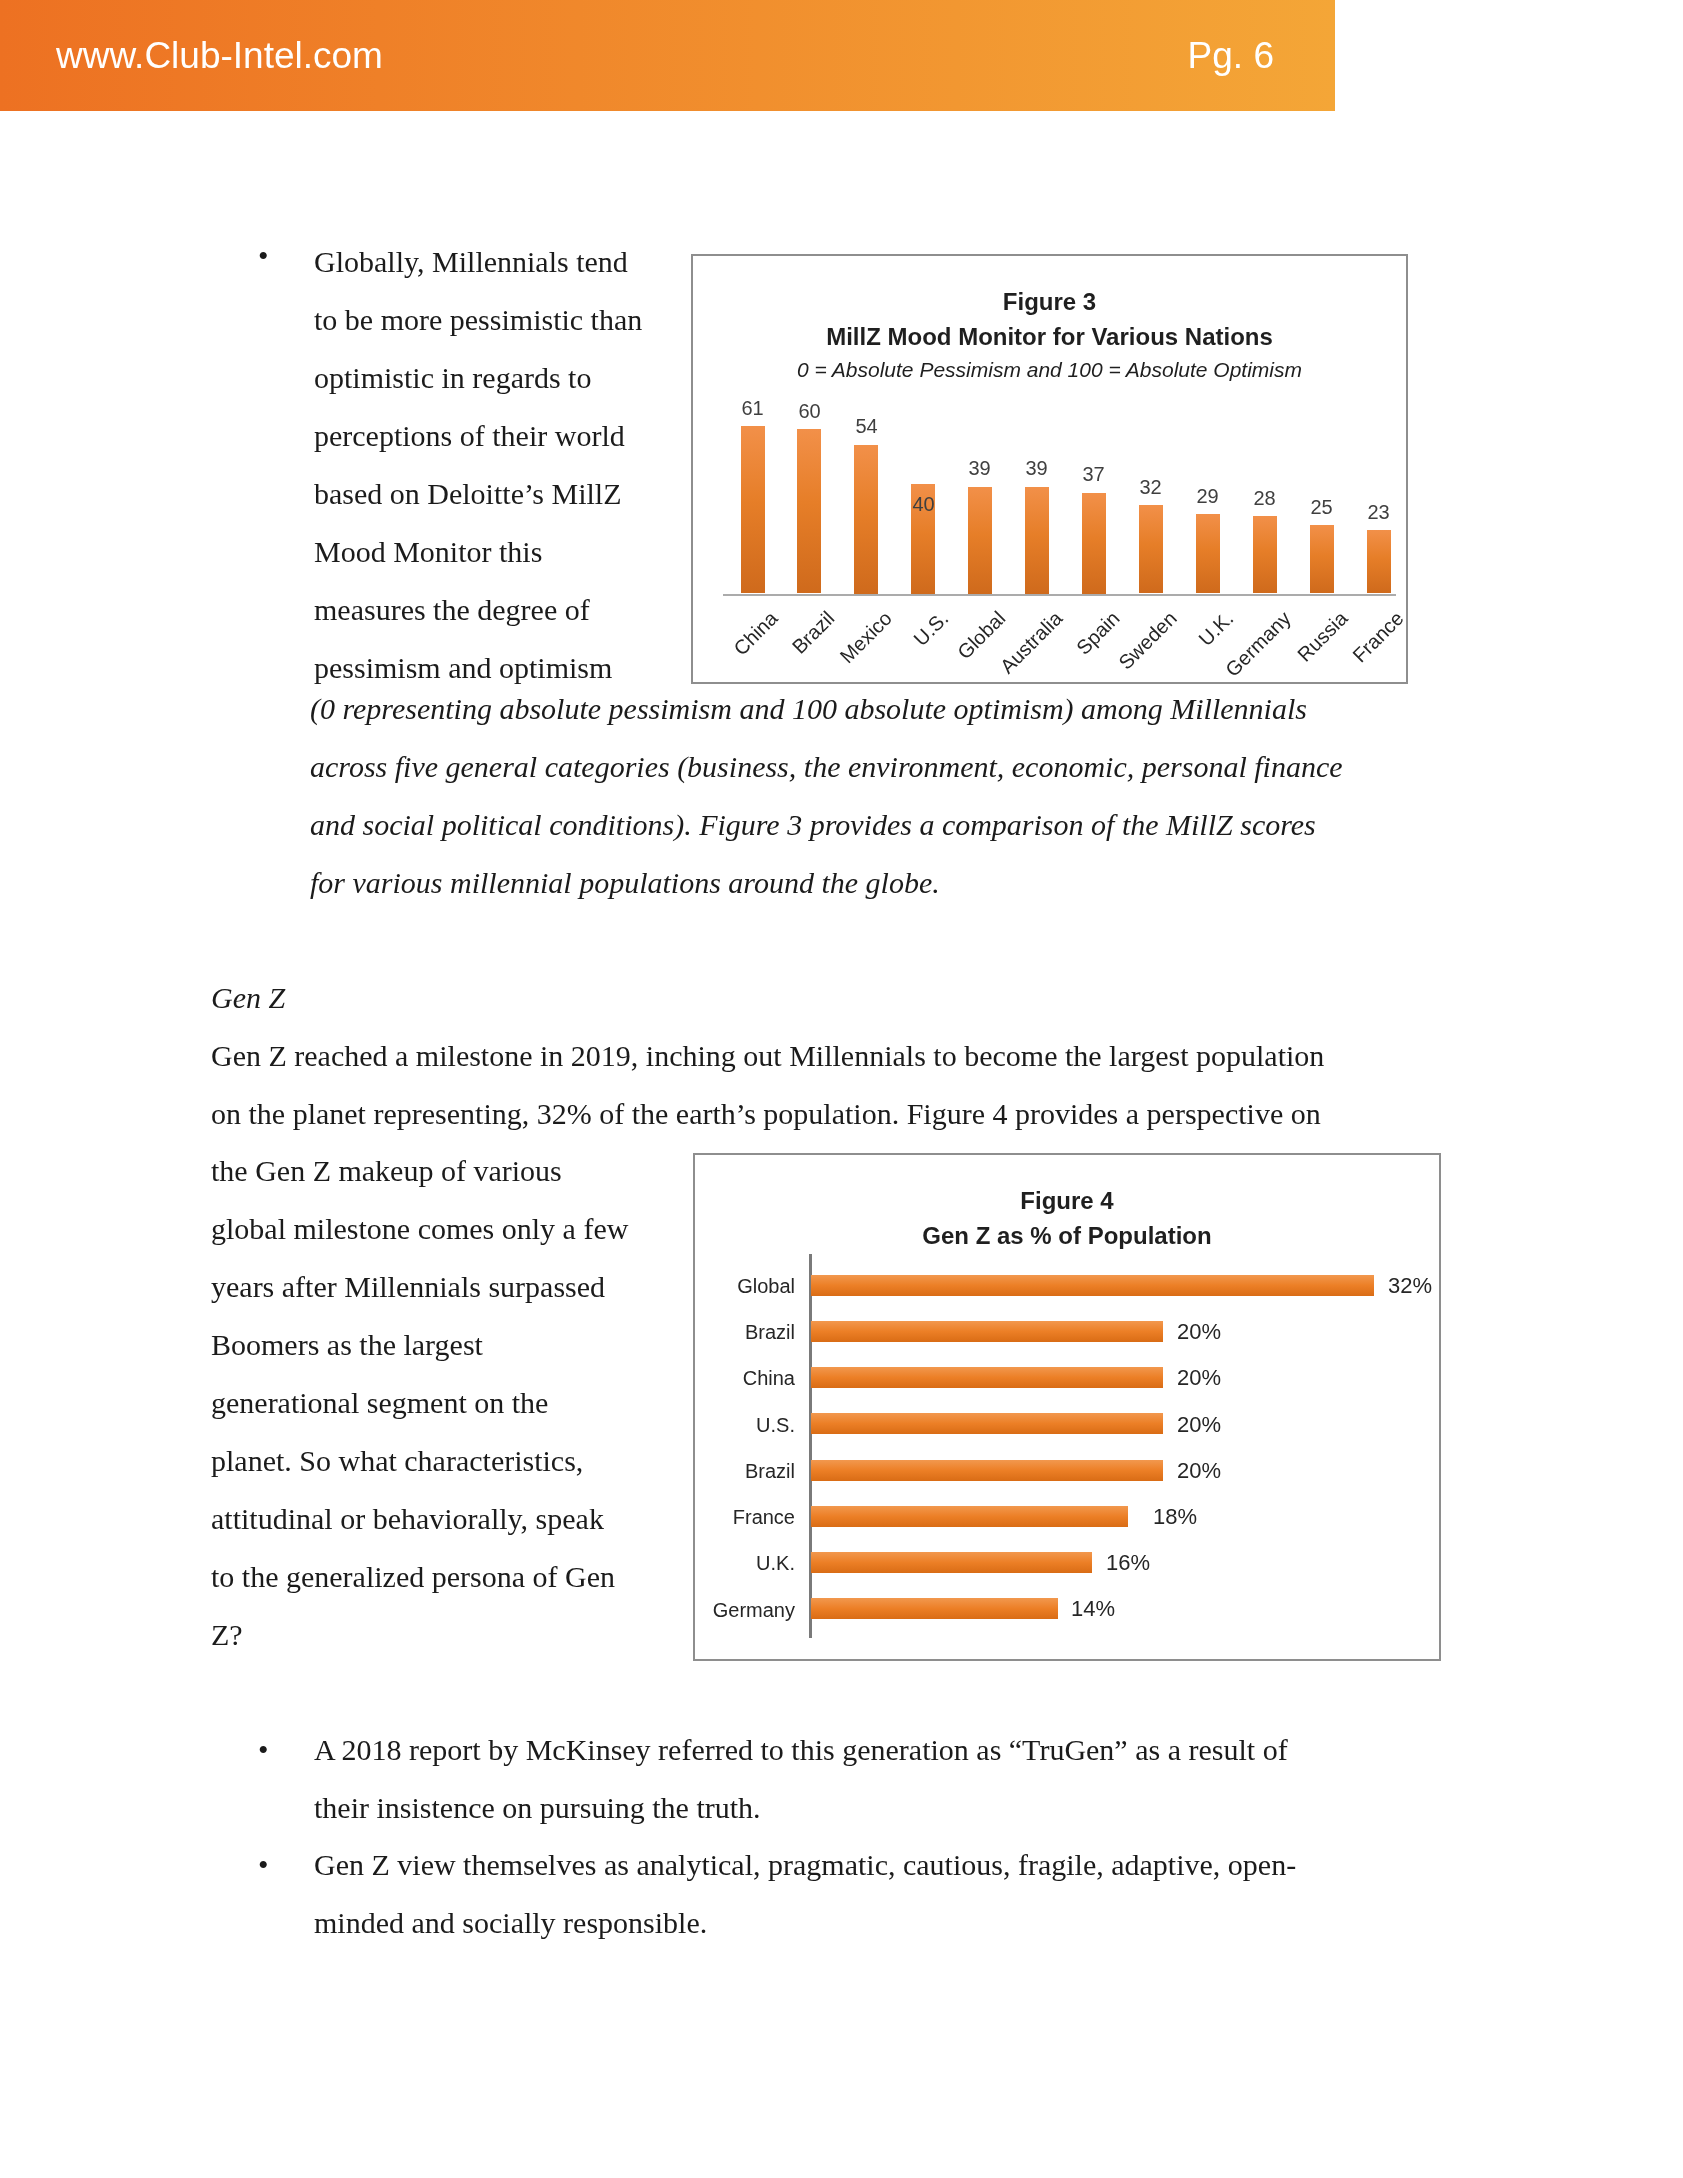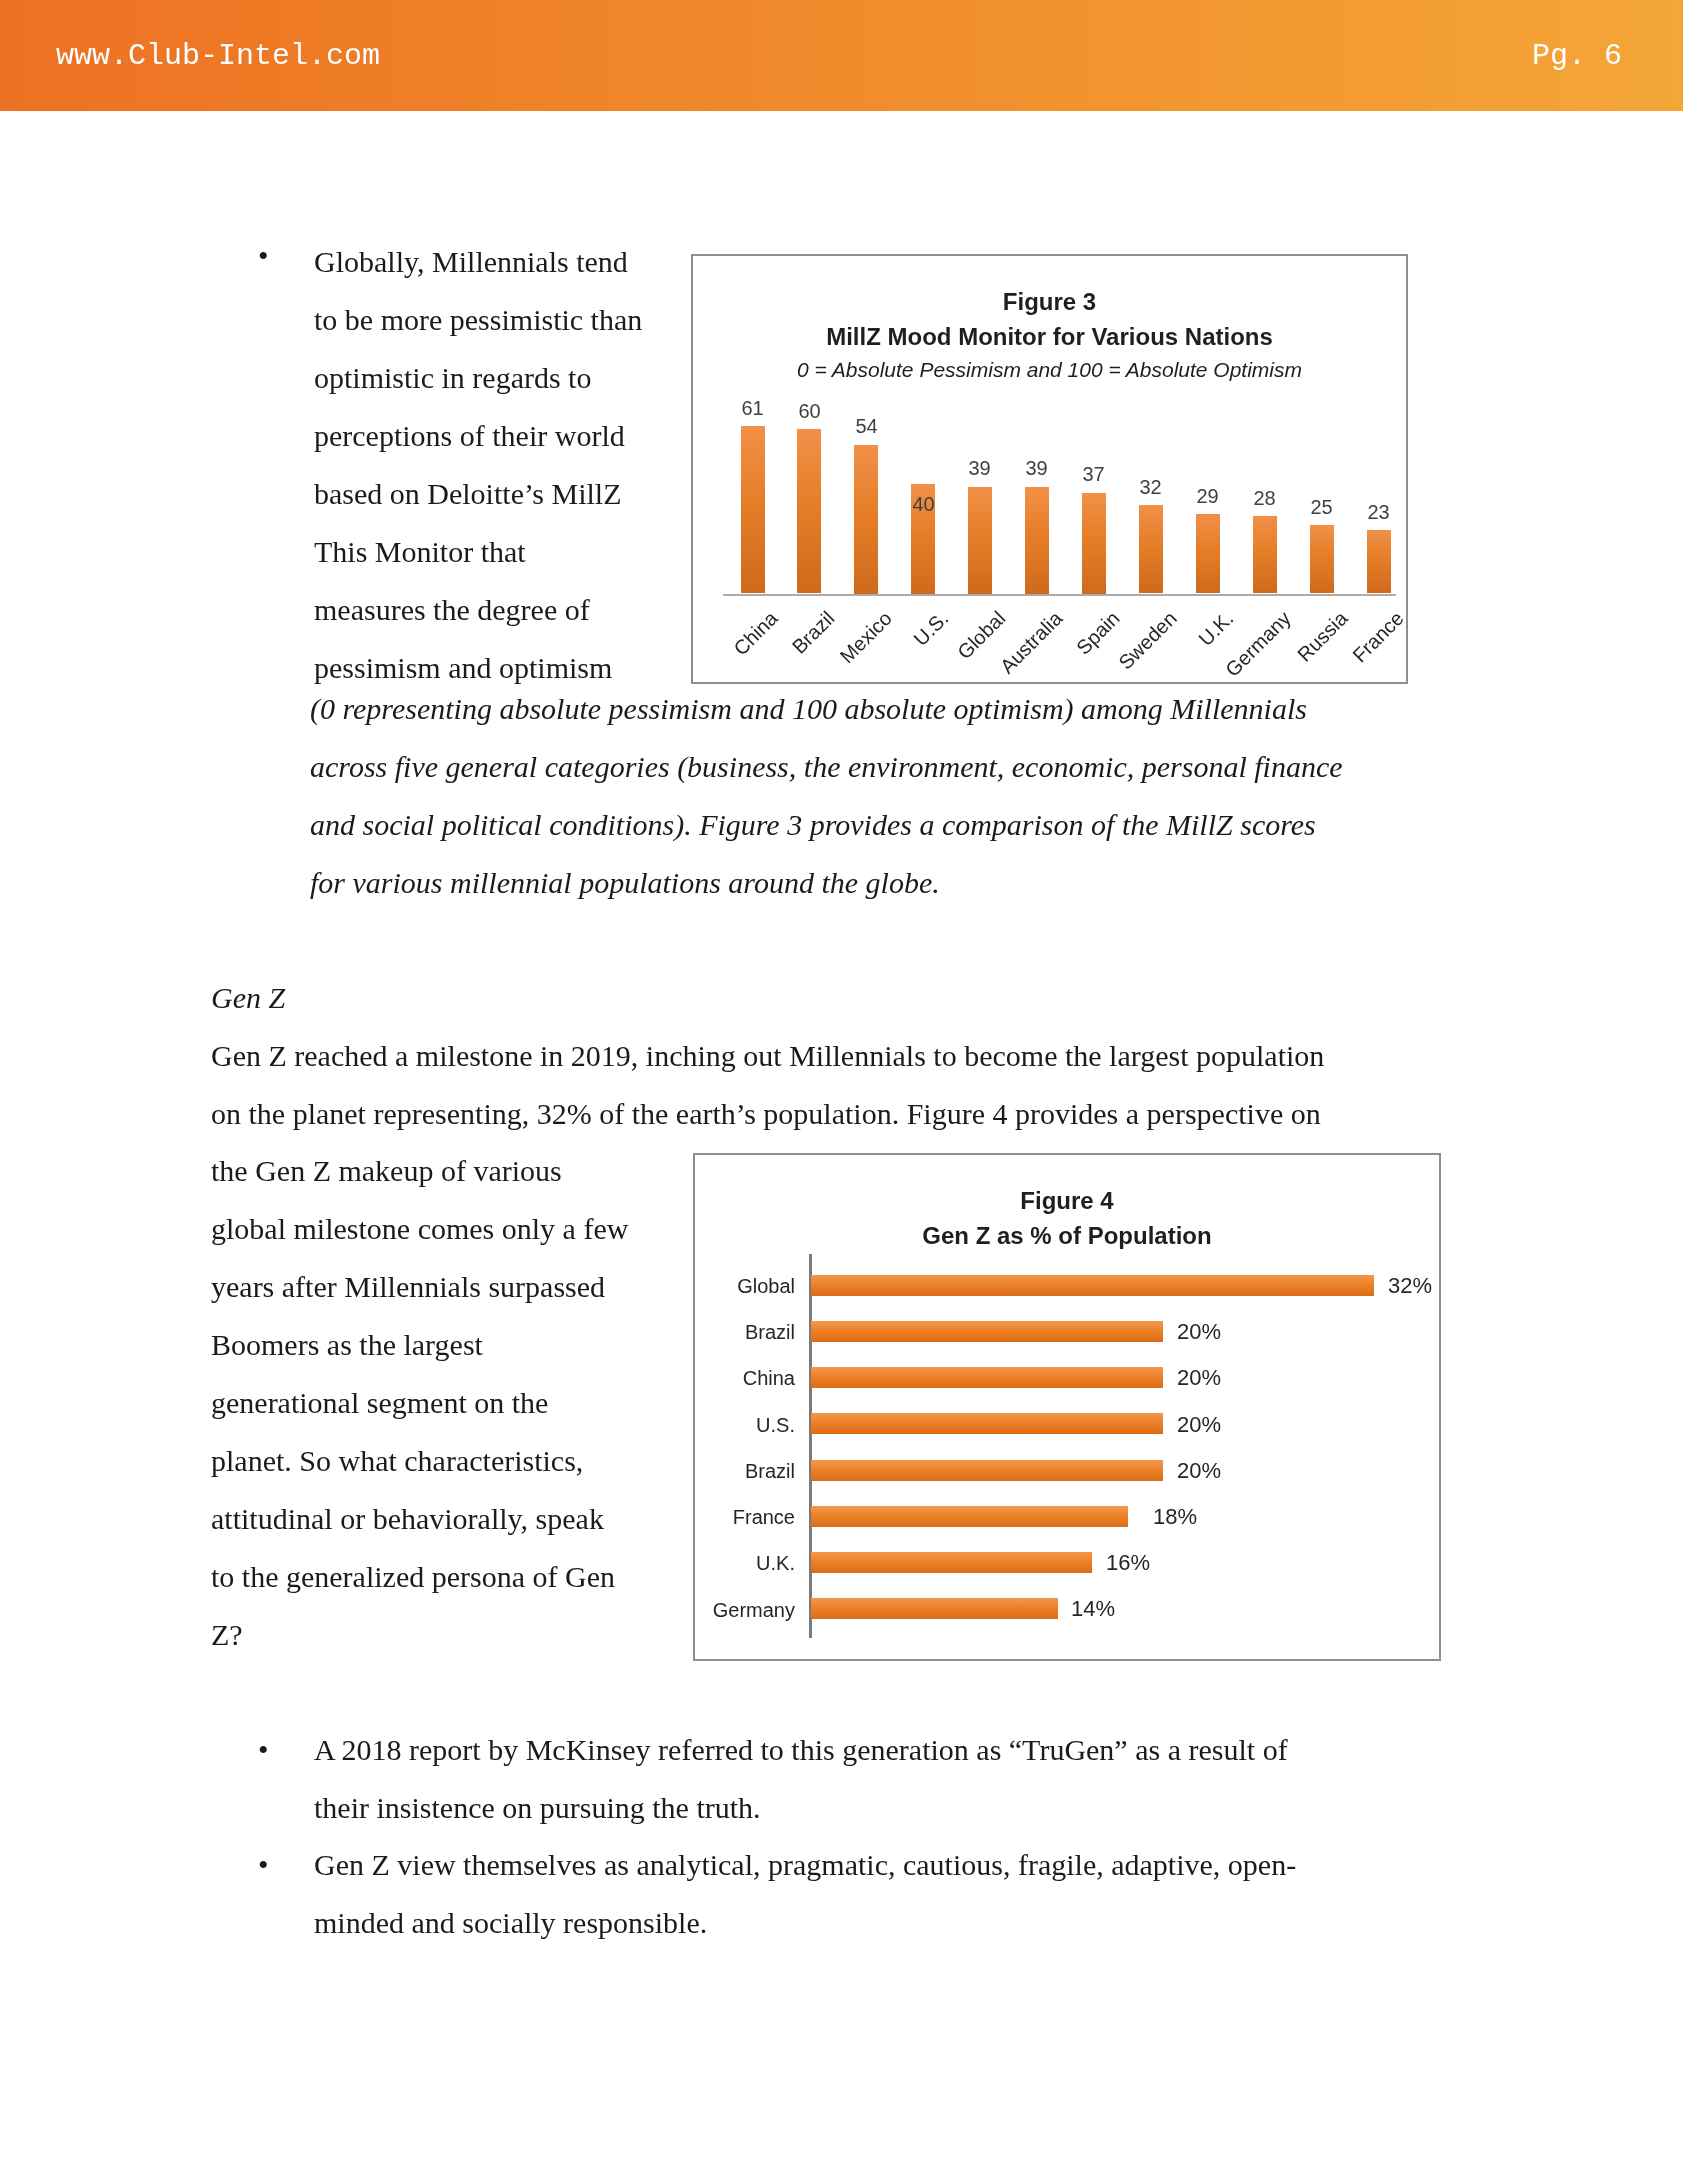"www.Club-Intel.com" .footer { font-family: Liberation Mono, monospace -> Liberation Sans, sans-serif; font-size: 30px -> 37px; width: 1683px -> 1335px }
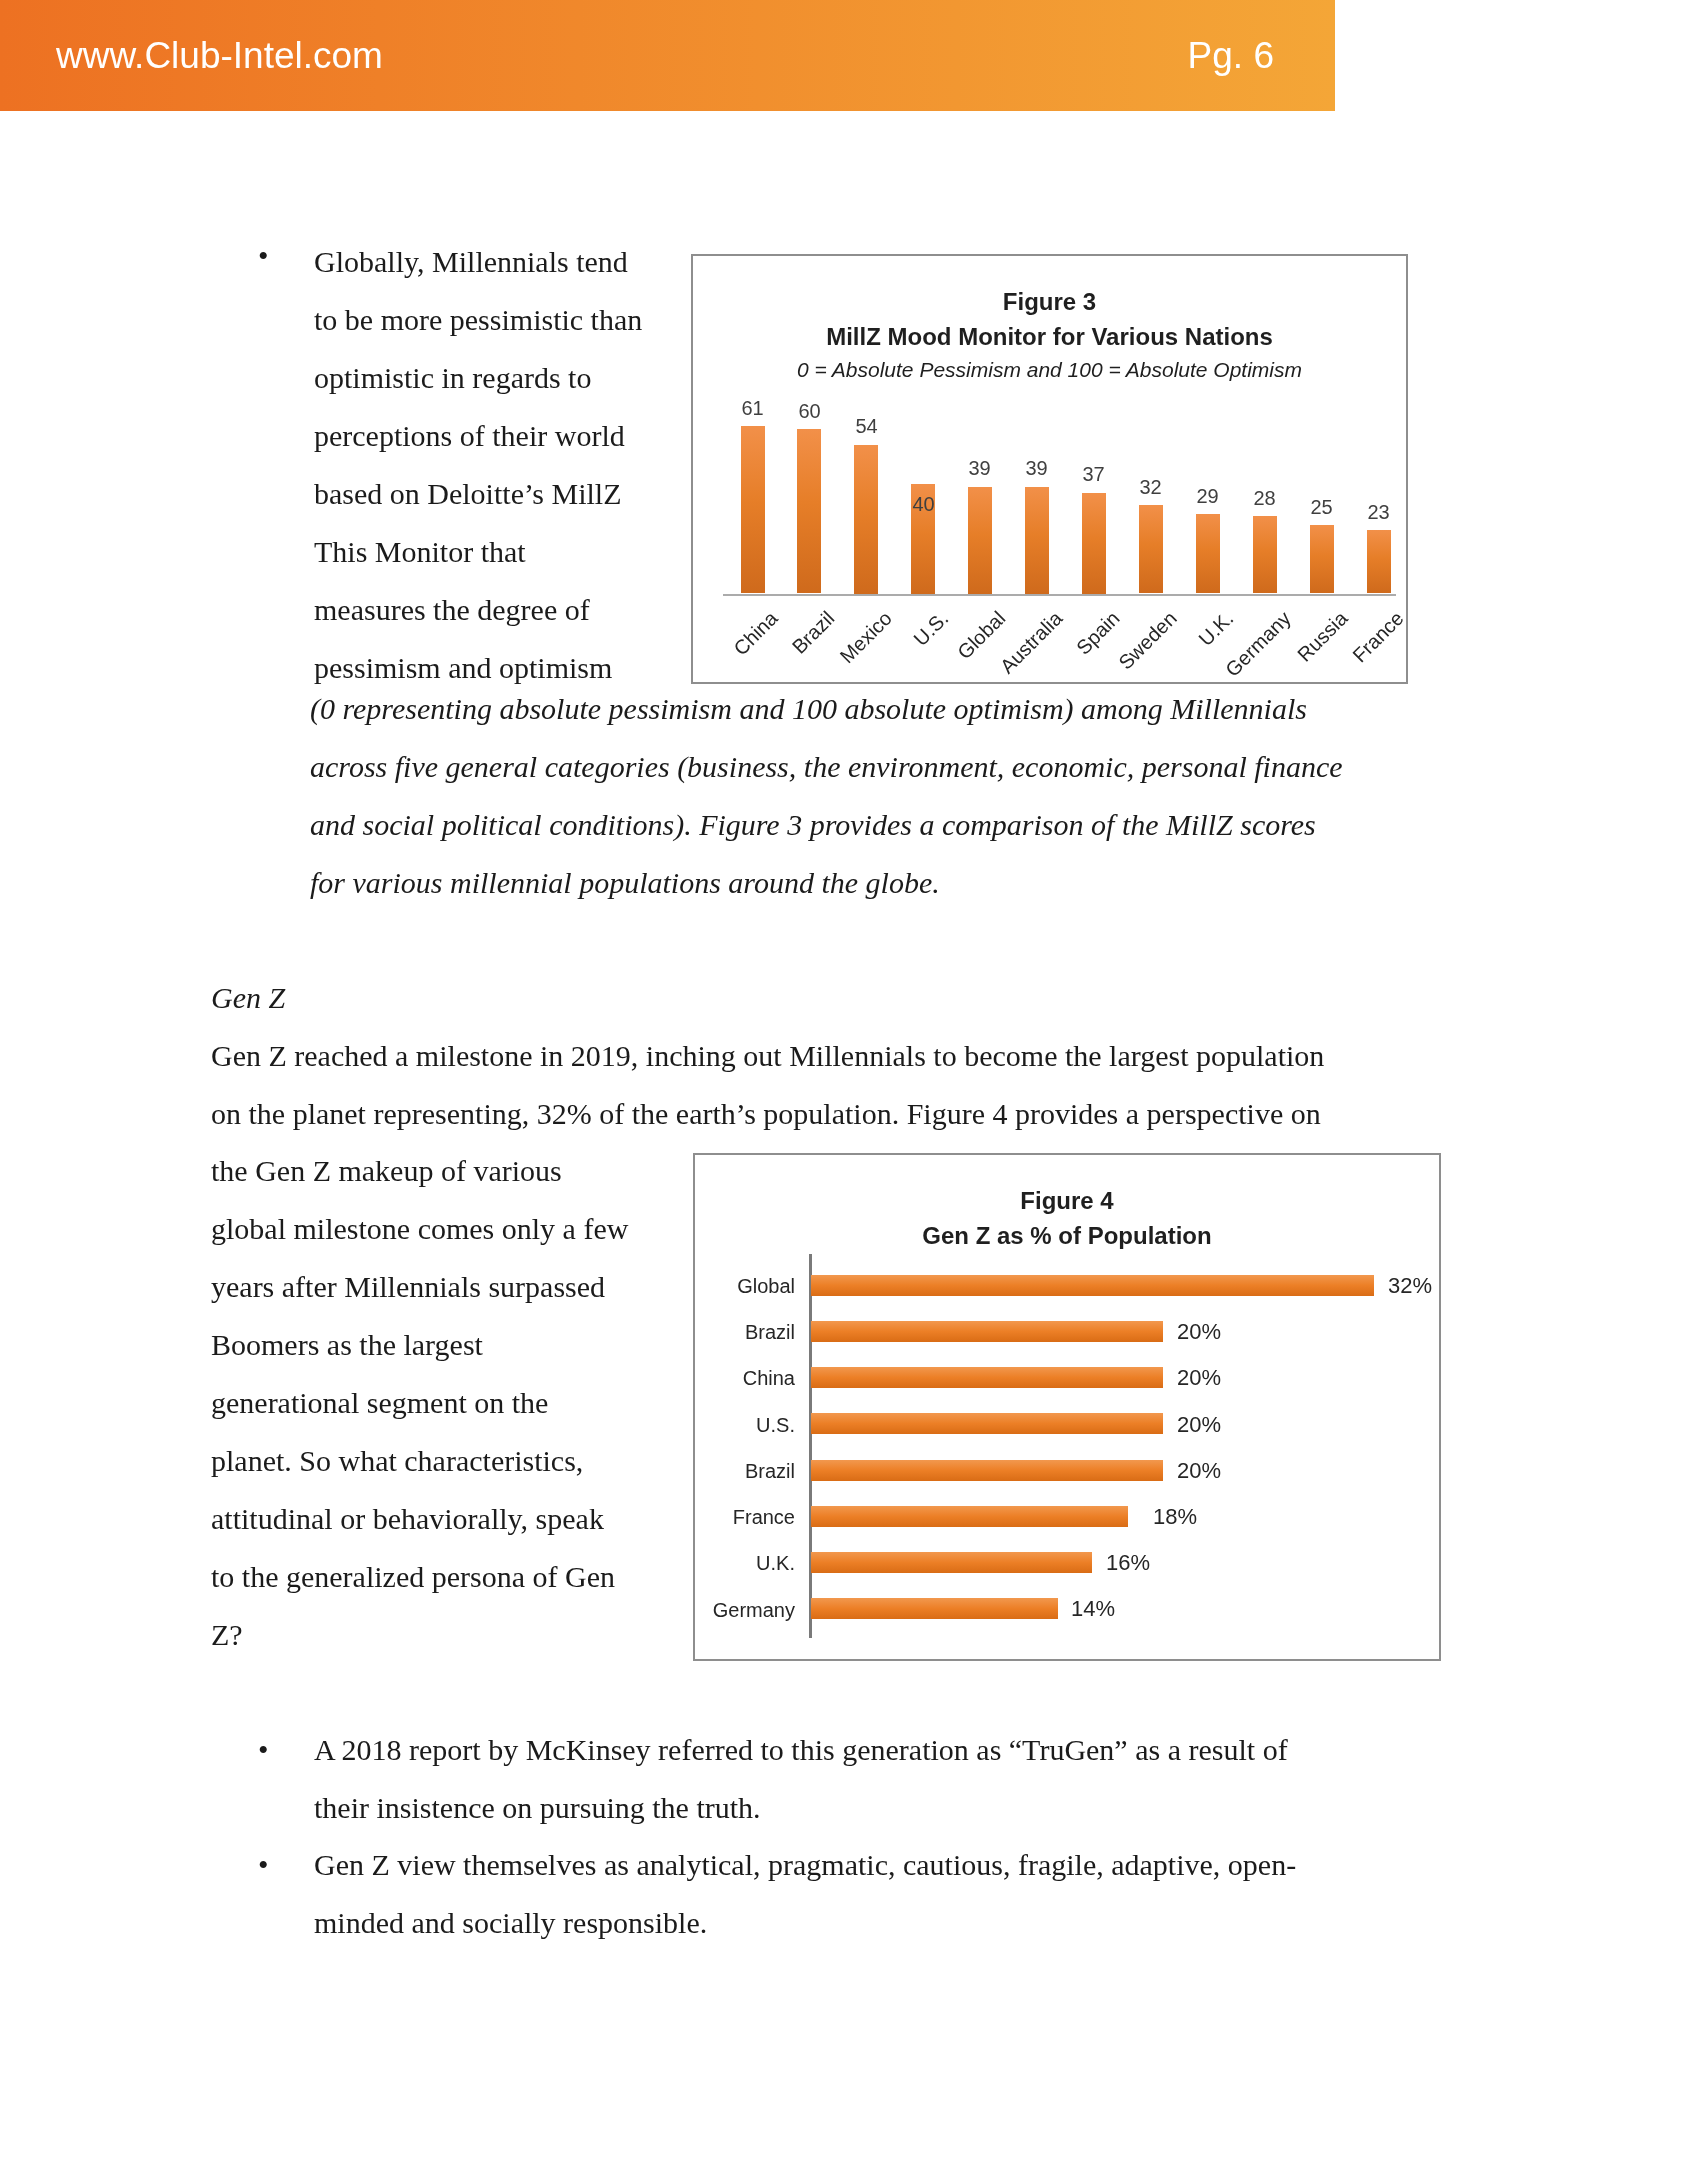"This Monitor that" div.tl { text: This Monitor that -> Mood Monitor this }
